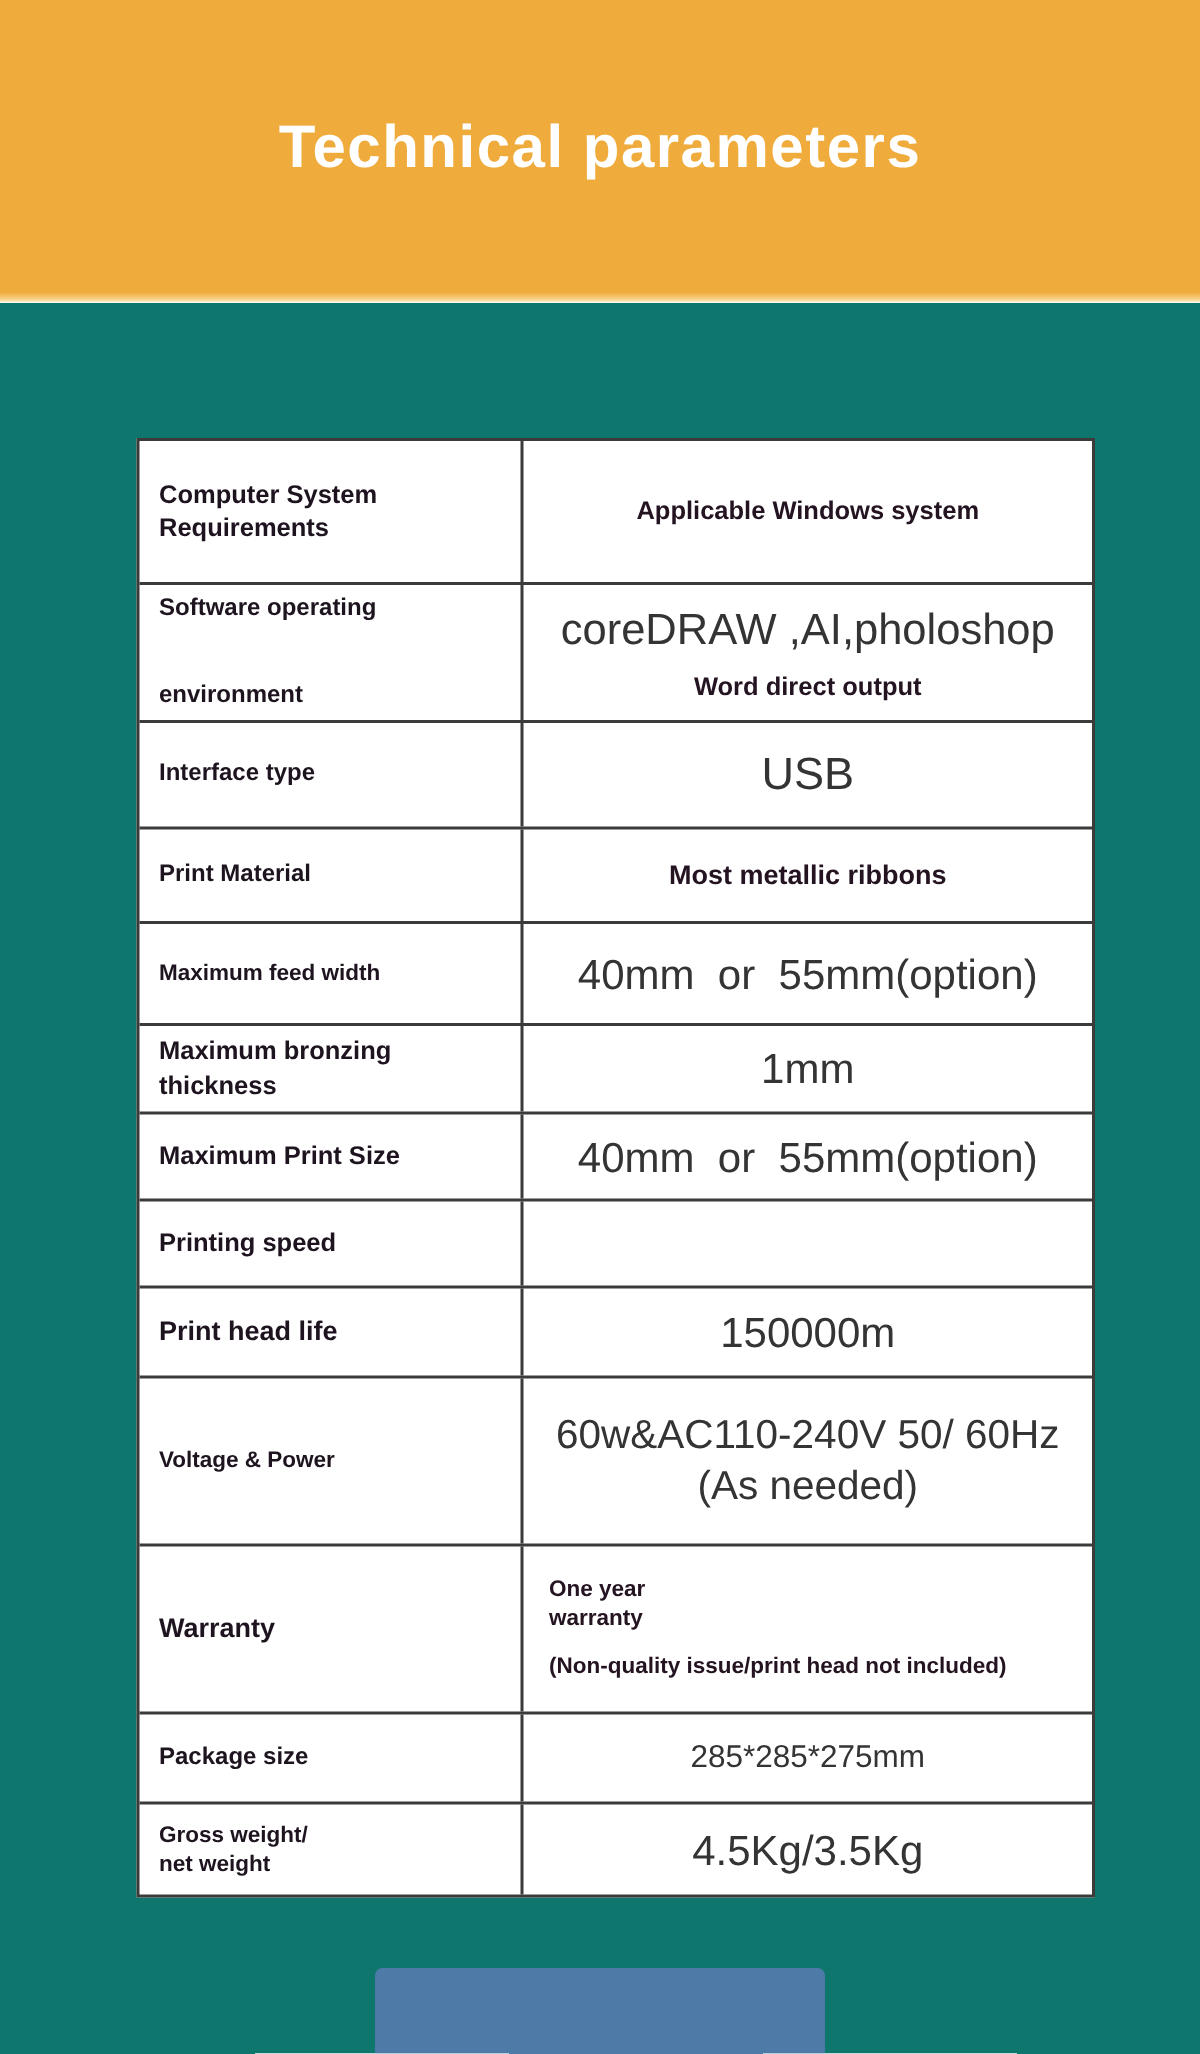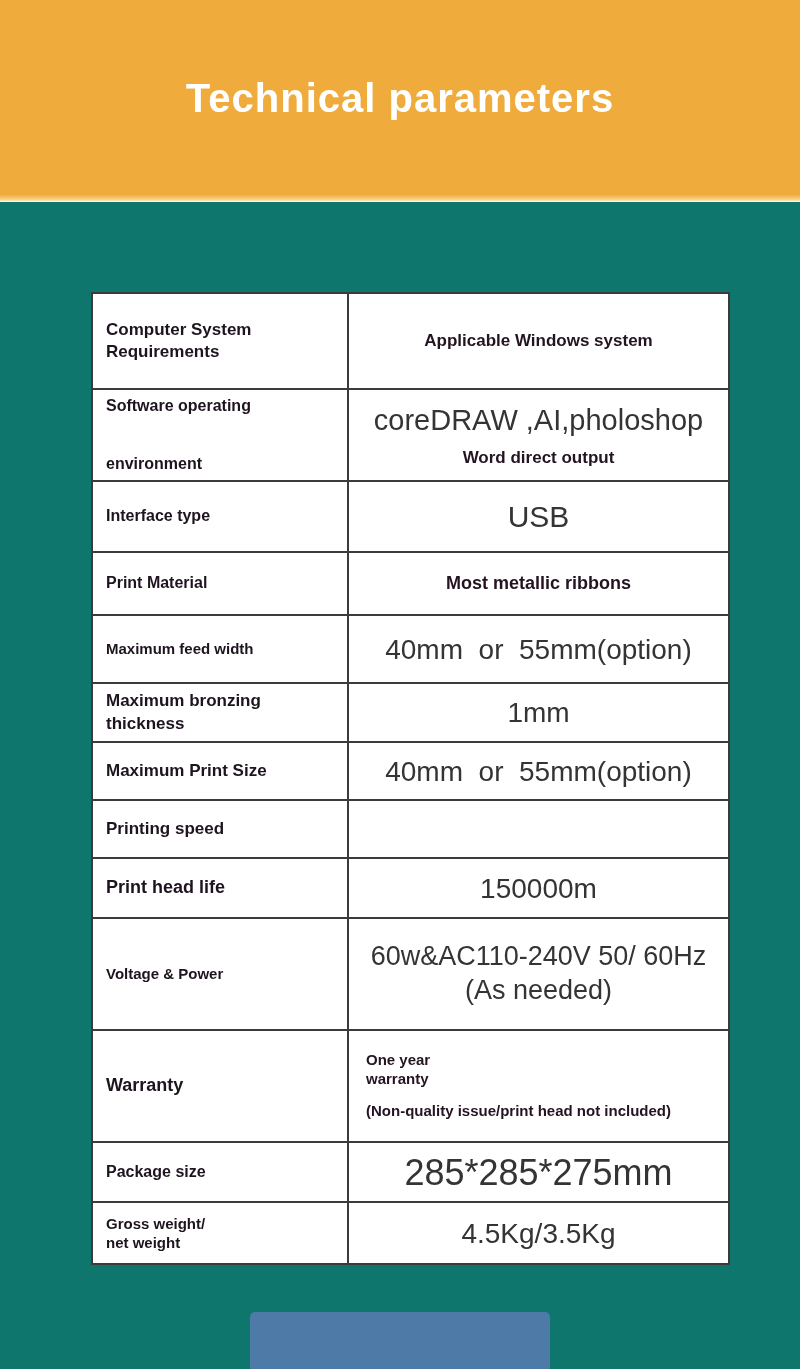"285*285*275mm" div.vblock { font-size: 36px -> 21px }
